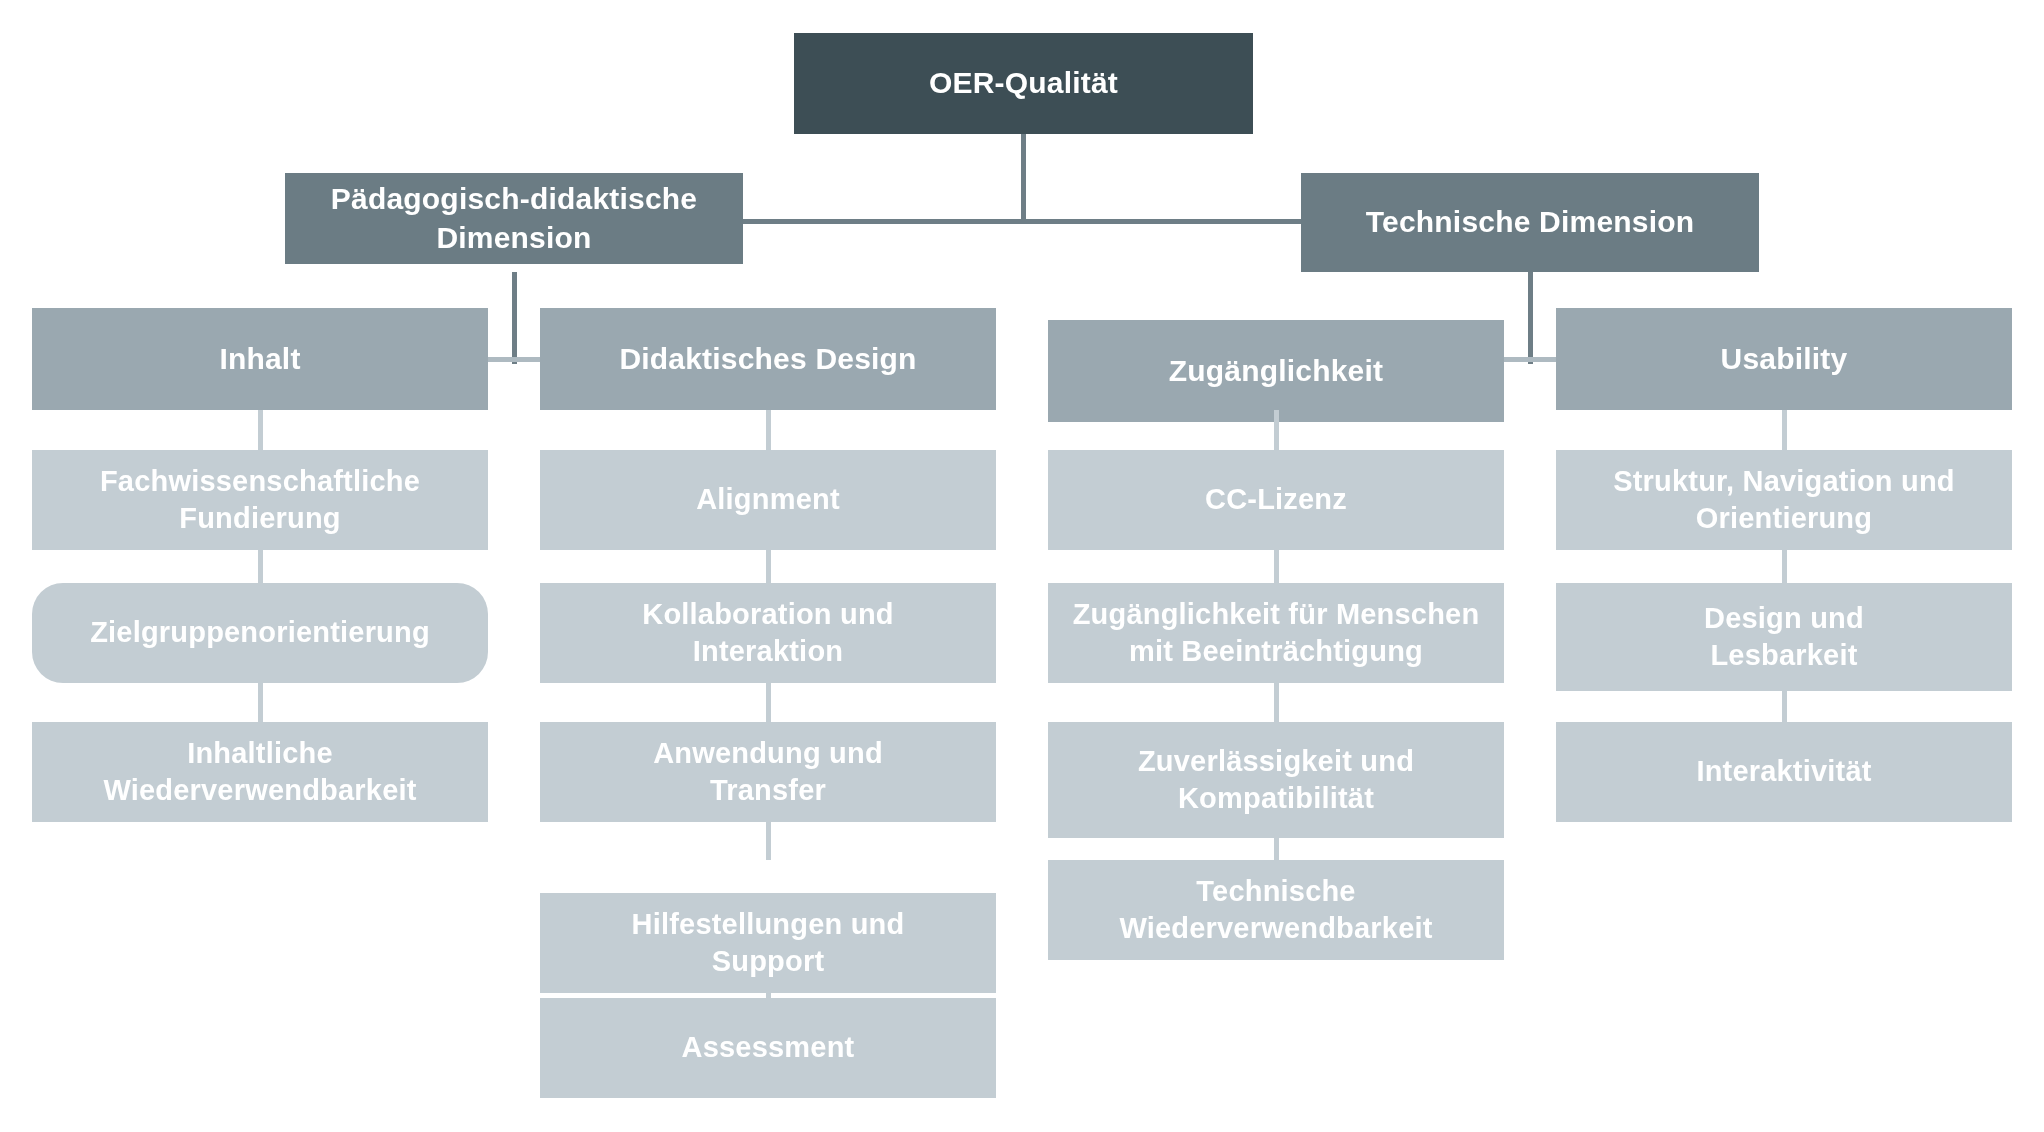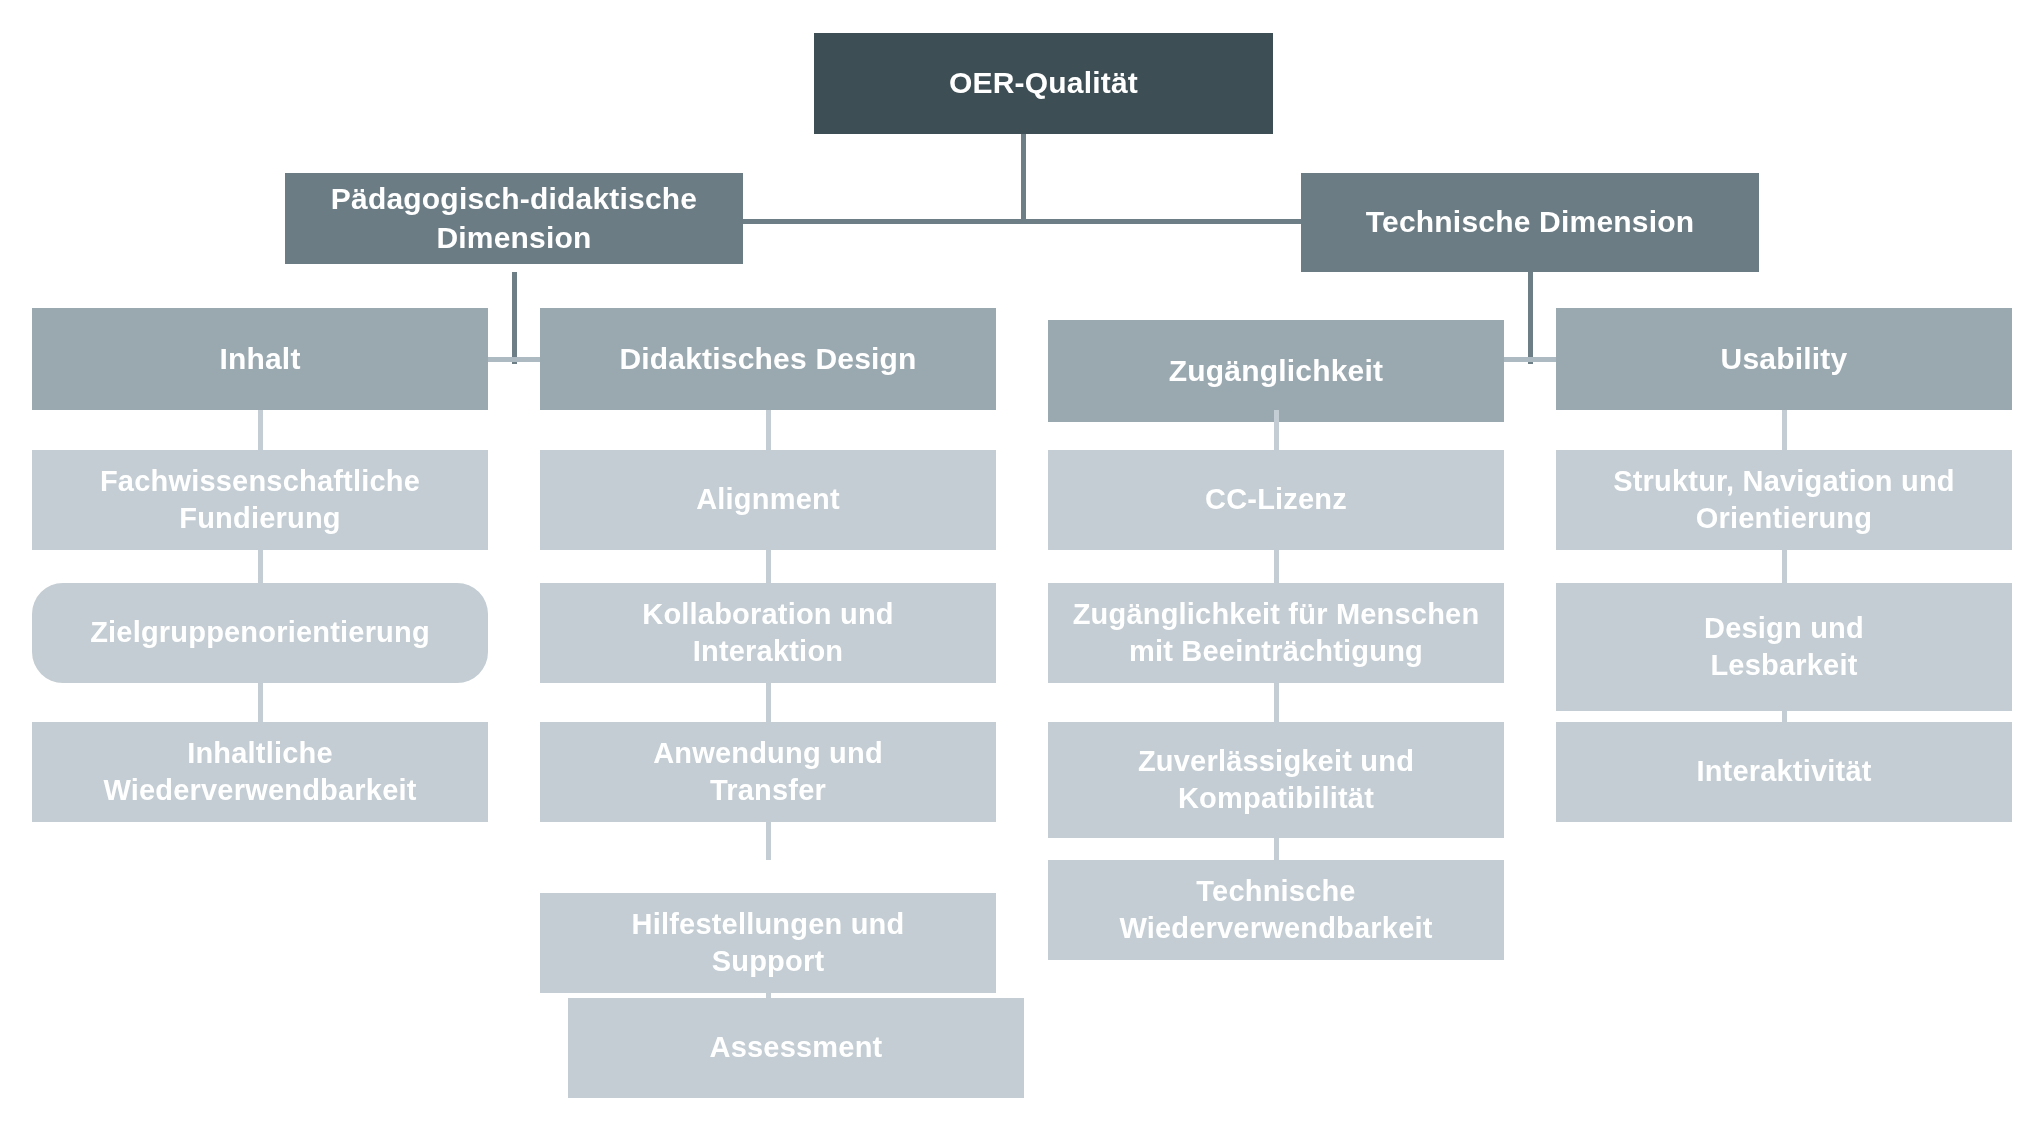"OER-Qualität" div.box { left: 814px -> 794px }
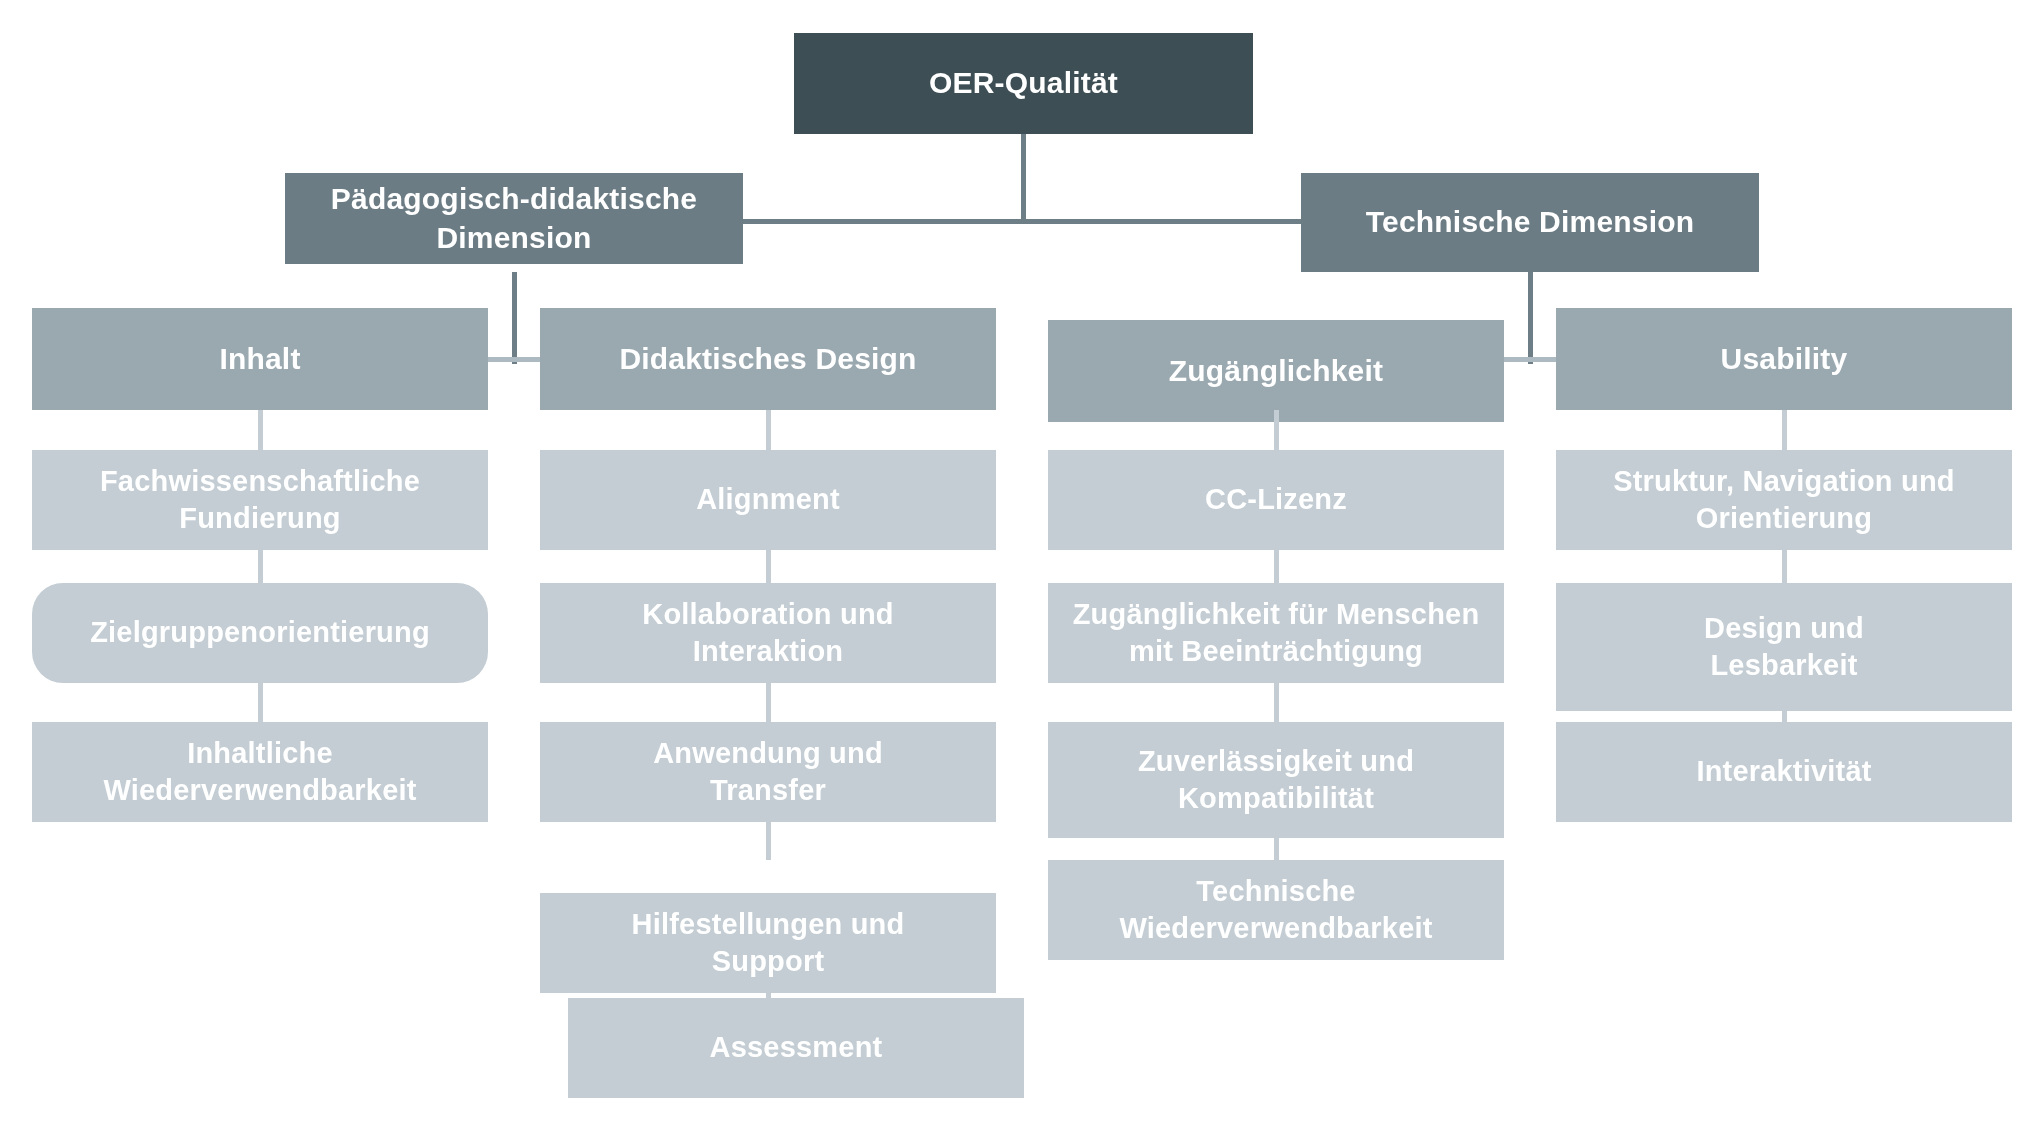"Design und" div.box { height: 128px -> 108px }
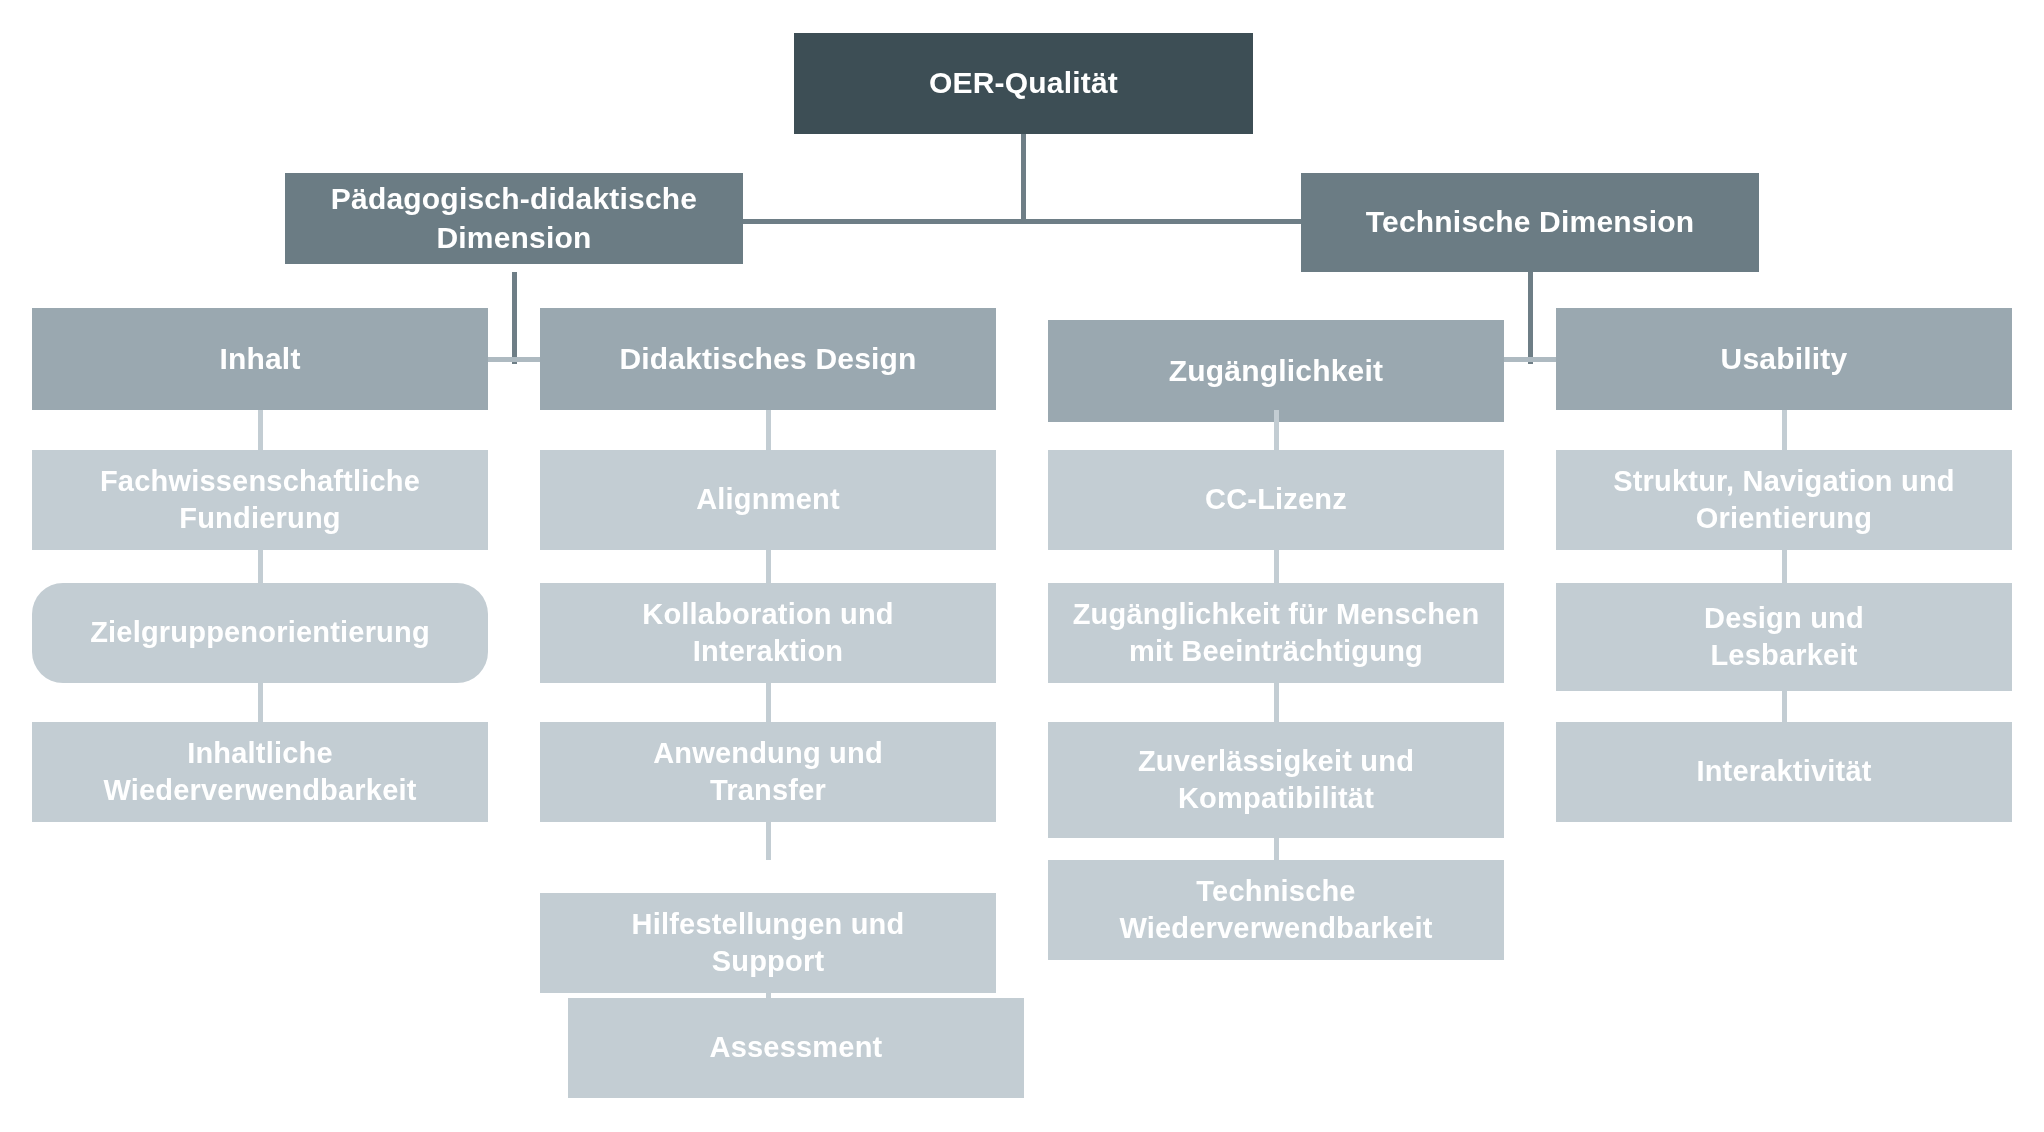"Assessment" div.box { margin-left: 28px -> none }
